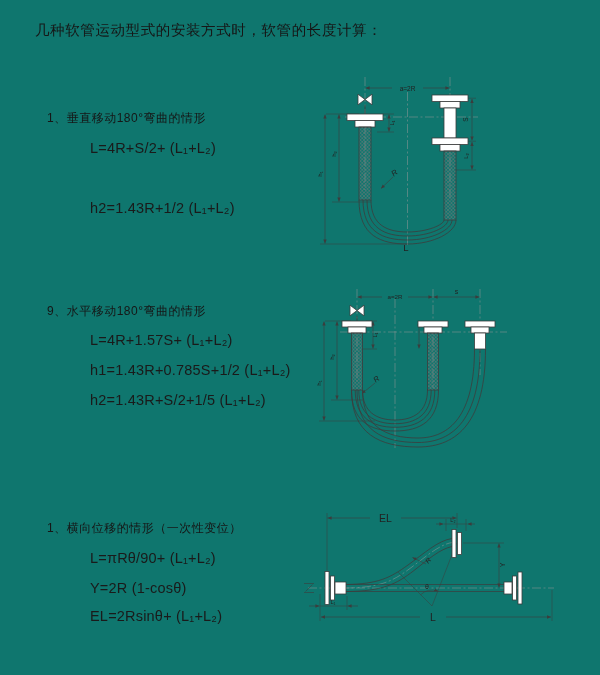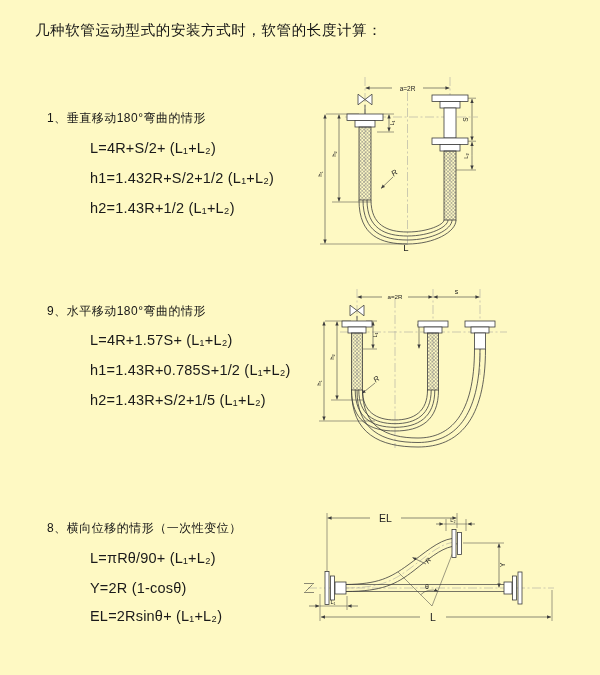"几种软管运动型式的安装方式时，软管的长度计算：" .page { background: #fef9c3 -> #0f766e }
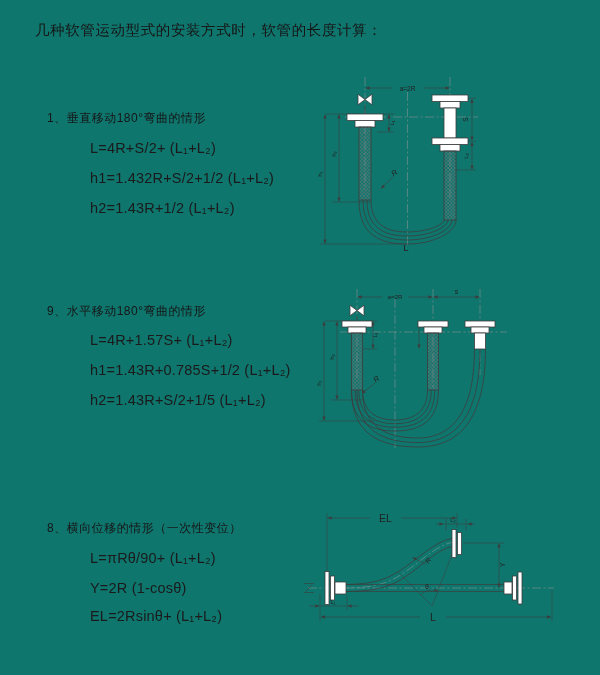"h1=1.432R+S/2+1/2 (L₁+L₂)" div.abs { html: <div>h1=1.432R+S/2+1/2 (L₁+L₂)</div> -> none }
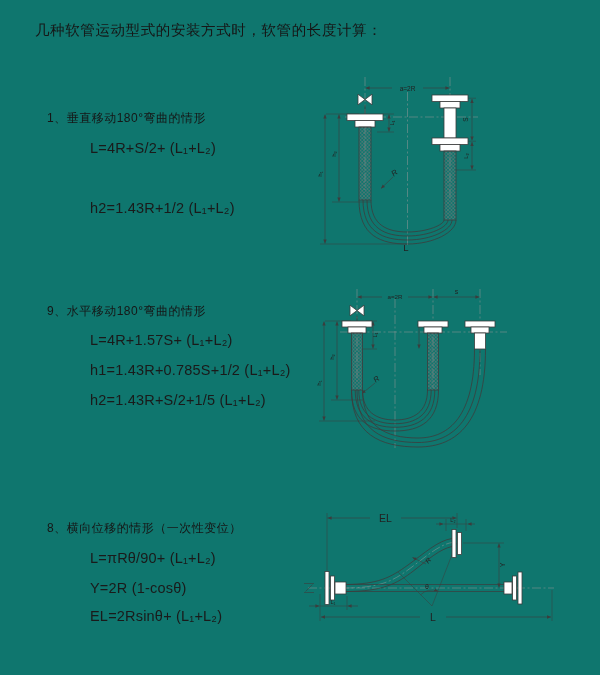"8、横向位移的情形（一次性变位）" div.abs { text: 8 -> 1 }
